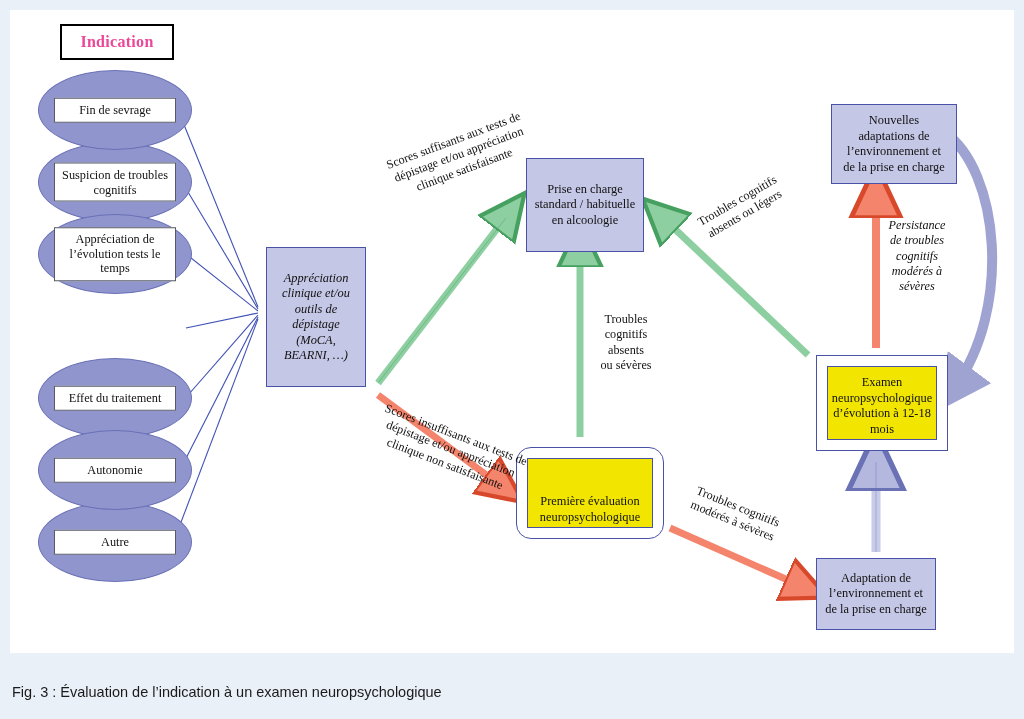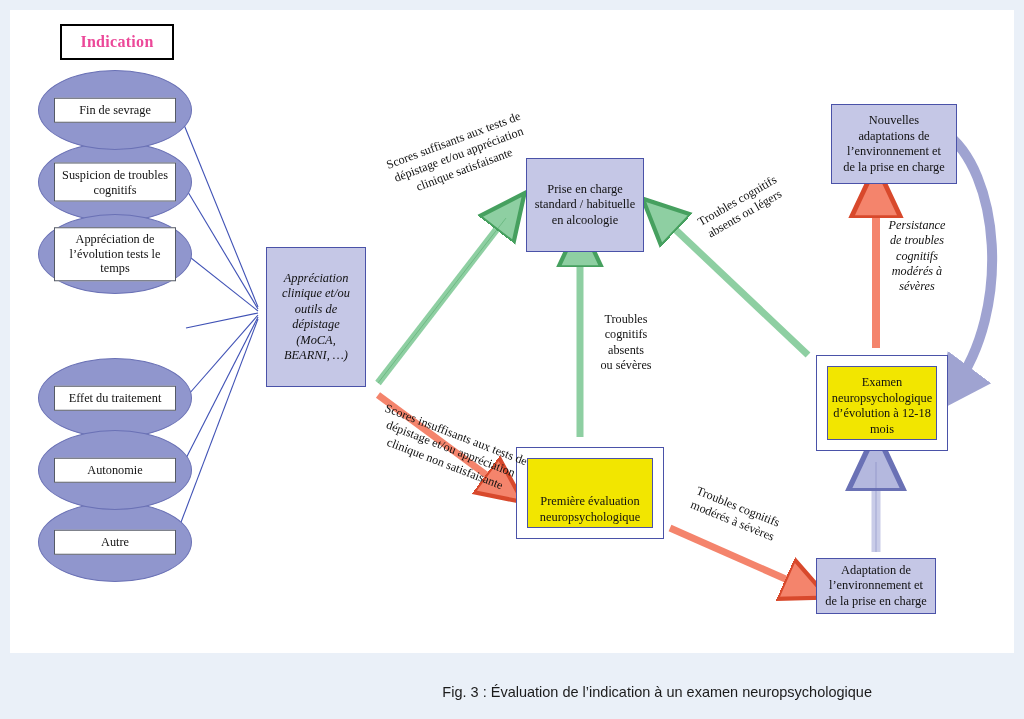"Première évaluation" #box-premiere { border-radius: none -> 15px }
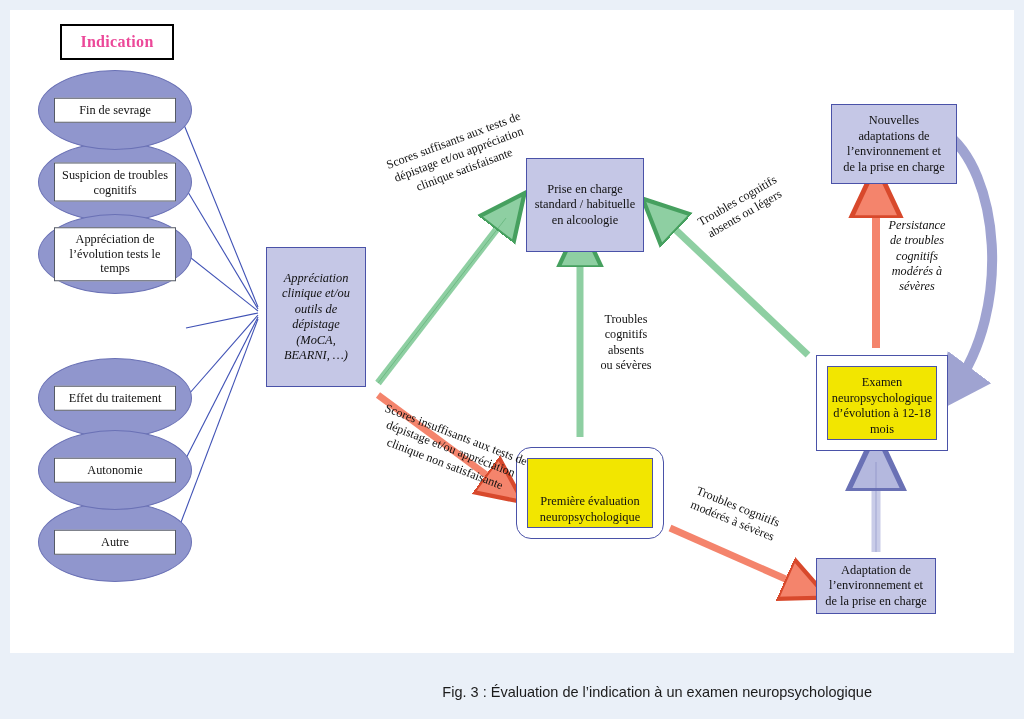"Adaptation de" #box-adaptation { height: 56px -> 72px }
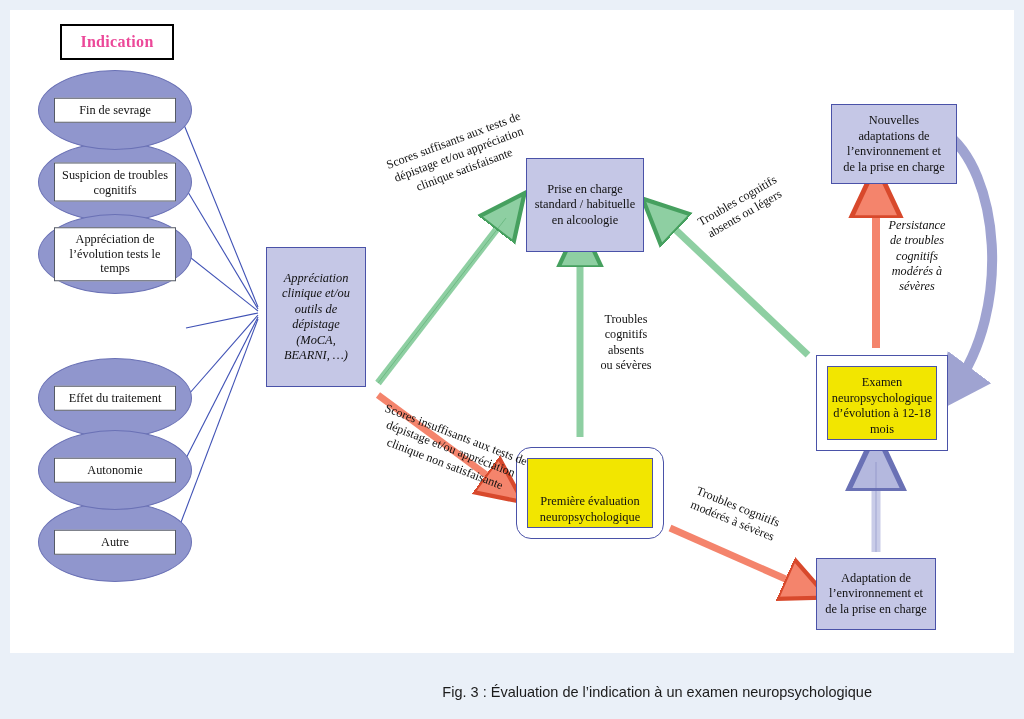"Fig. 3 : Évaluation de" #caption { justify-content: flex-end -> none }
